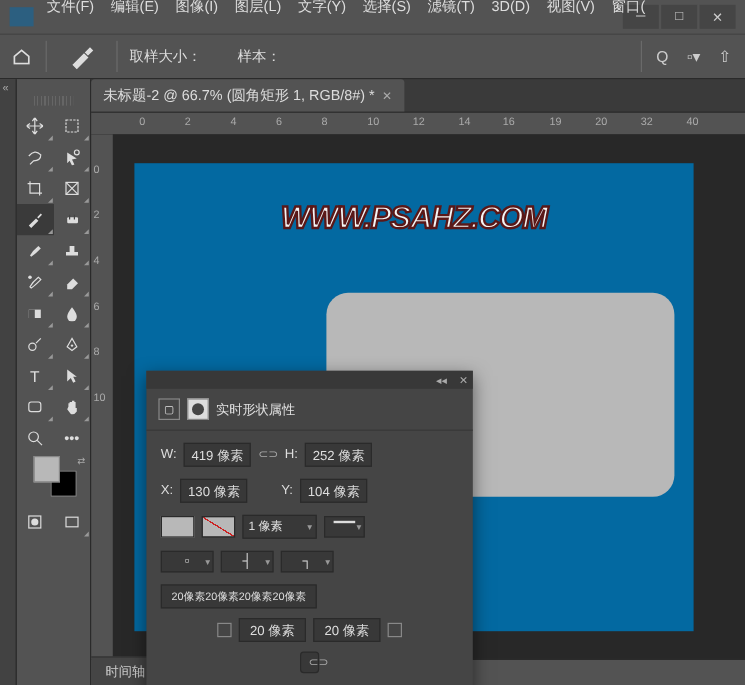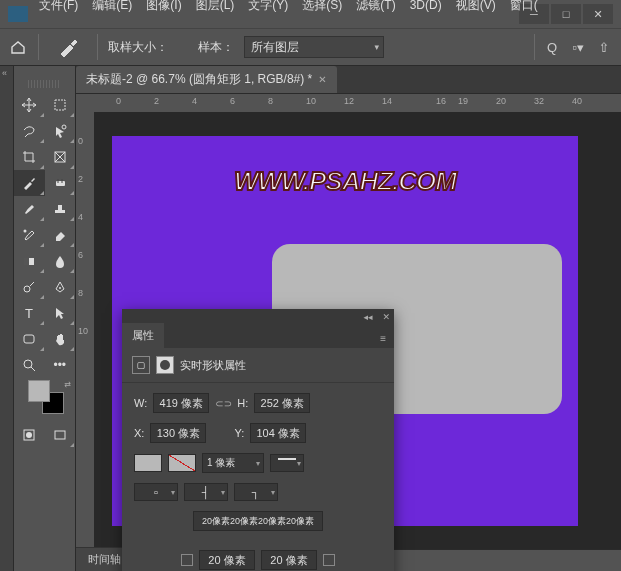"所有图层" span.select-box { html: <span>所有图层</span> -> none }
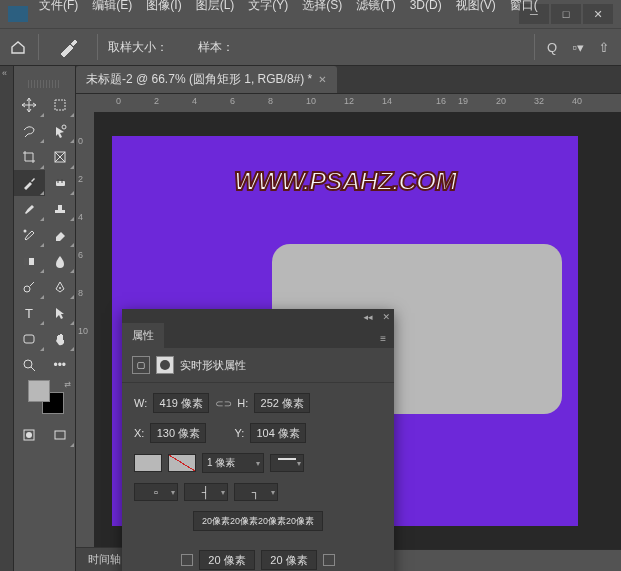"16" span.tick { left: 360px -> 343px }
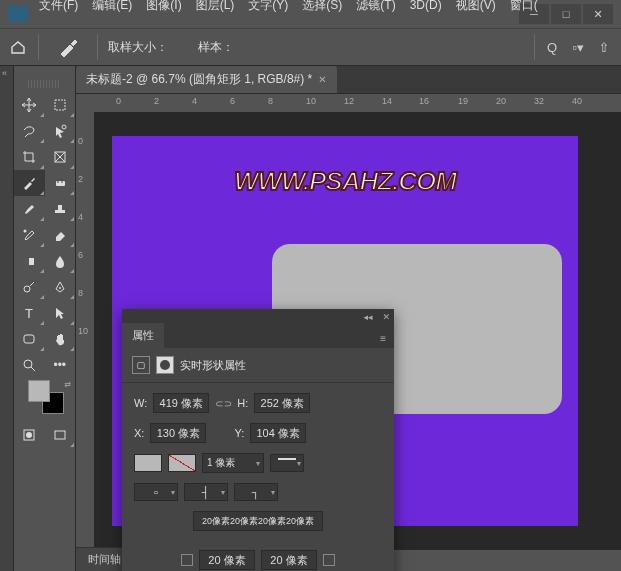"WWW.PSAHZ.COM" .artboard { background: #6d28d9 -> #0369a1 }
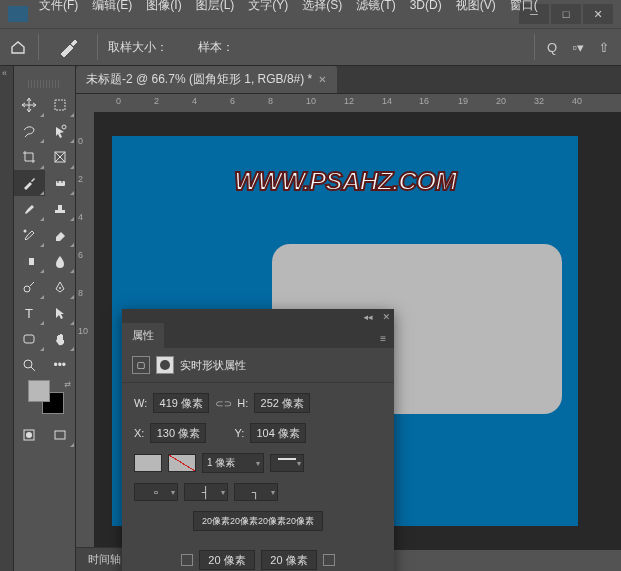"属性" div.panel-tabs { html: <div> <div>属性</div> <span>≡</span> </div> -> none }
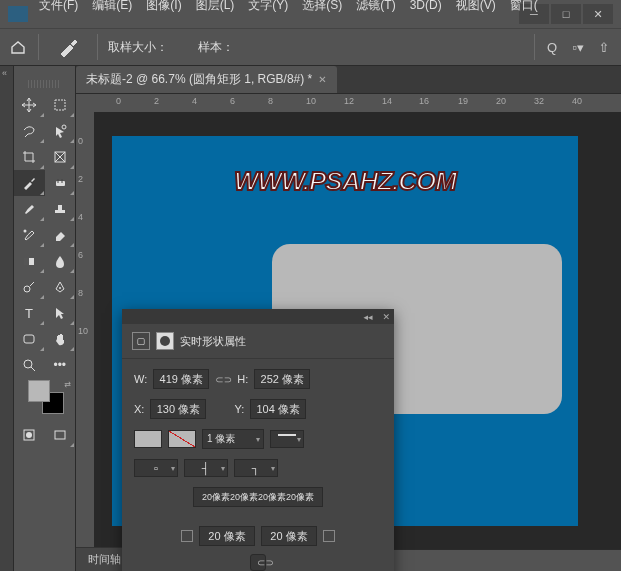"20像素20像素20像素20像素" .corners-box { justify-content: center -> none; margin-bottom: 19px -> 8px }
